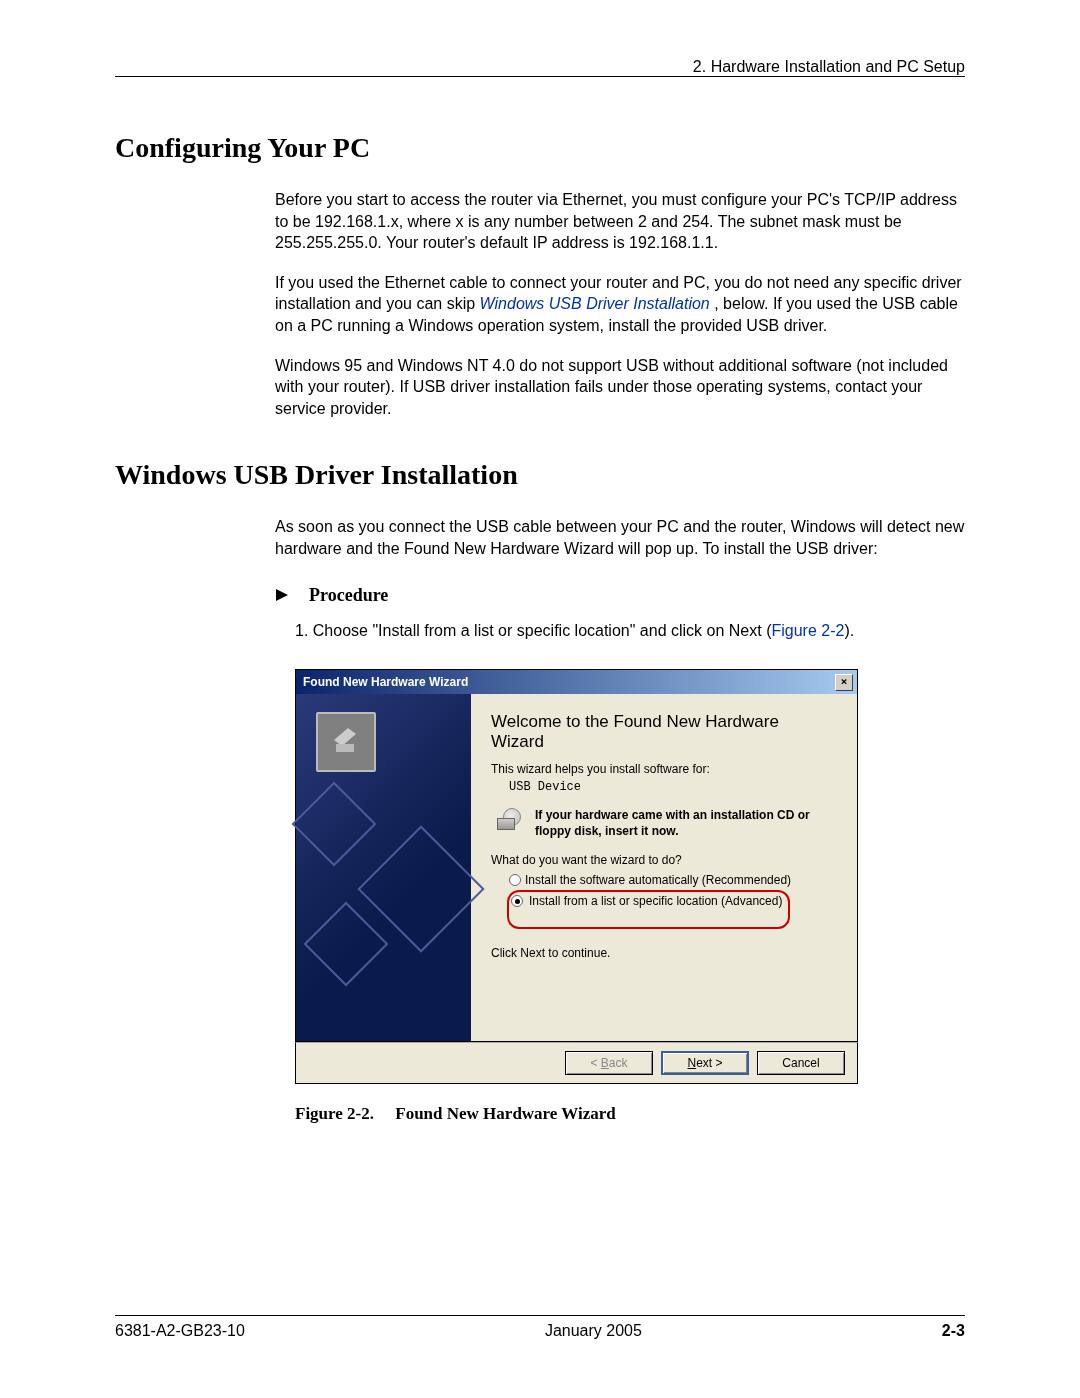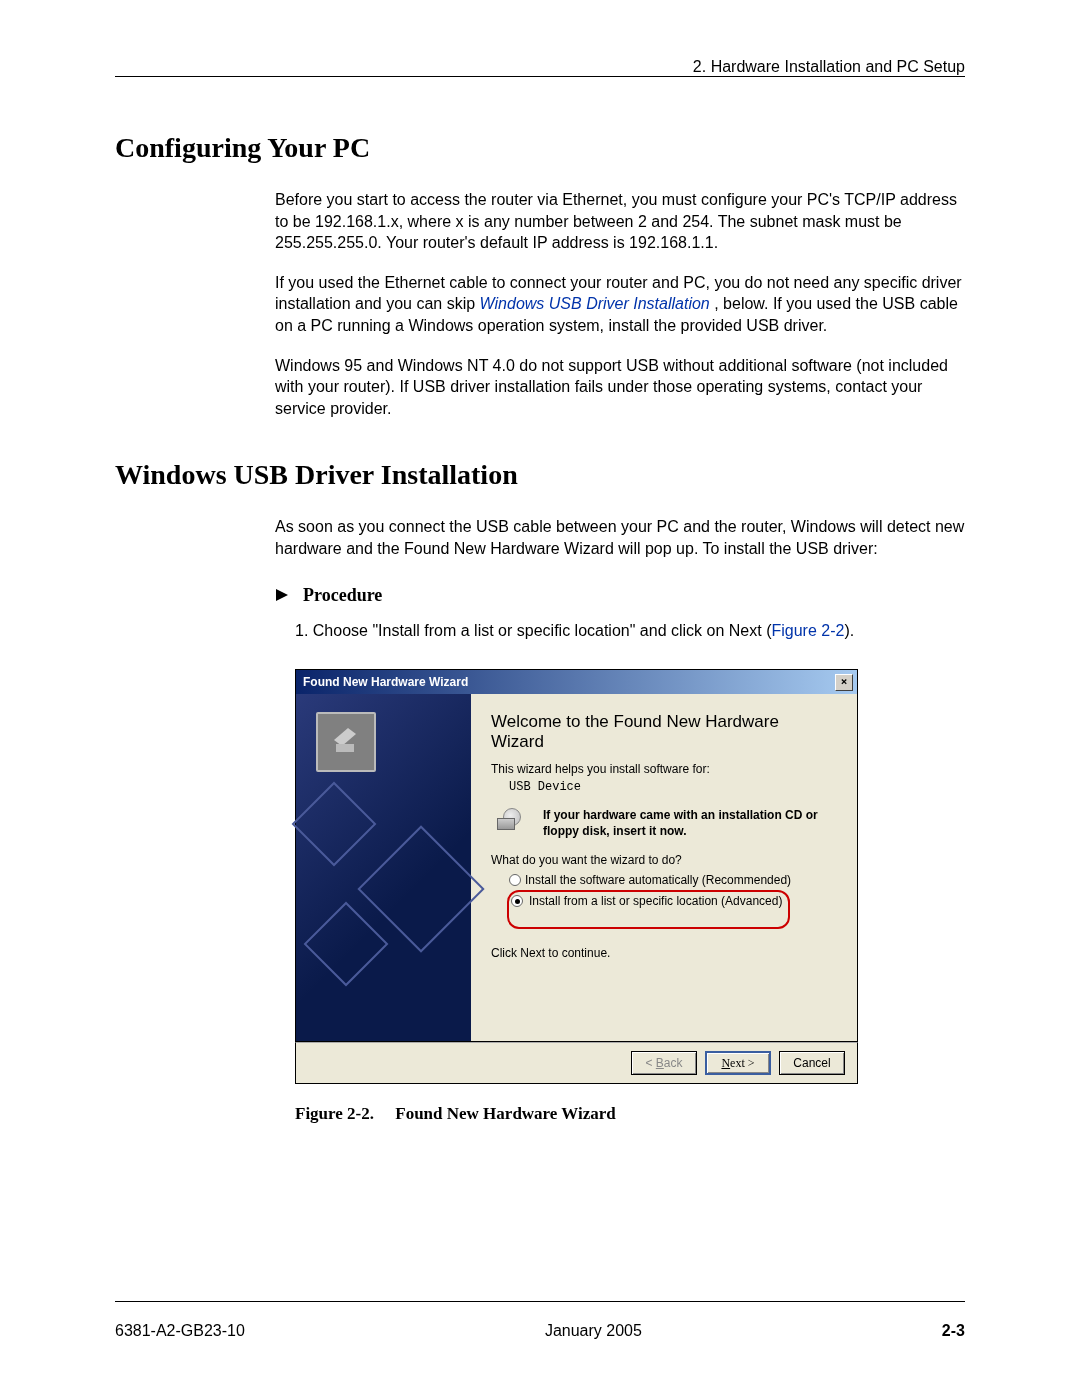"Procedure" .h2-row { gap: 14px -> 20px }
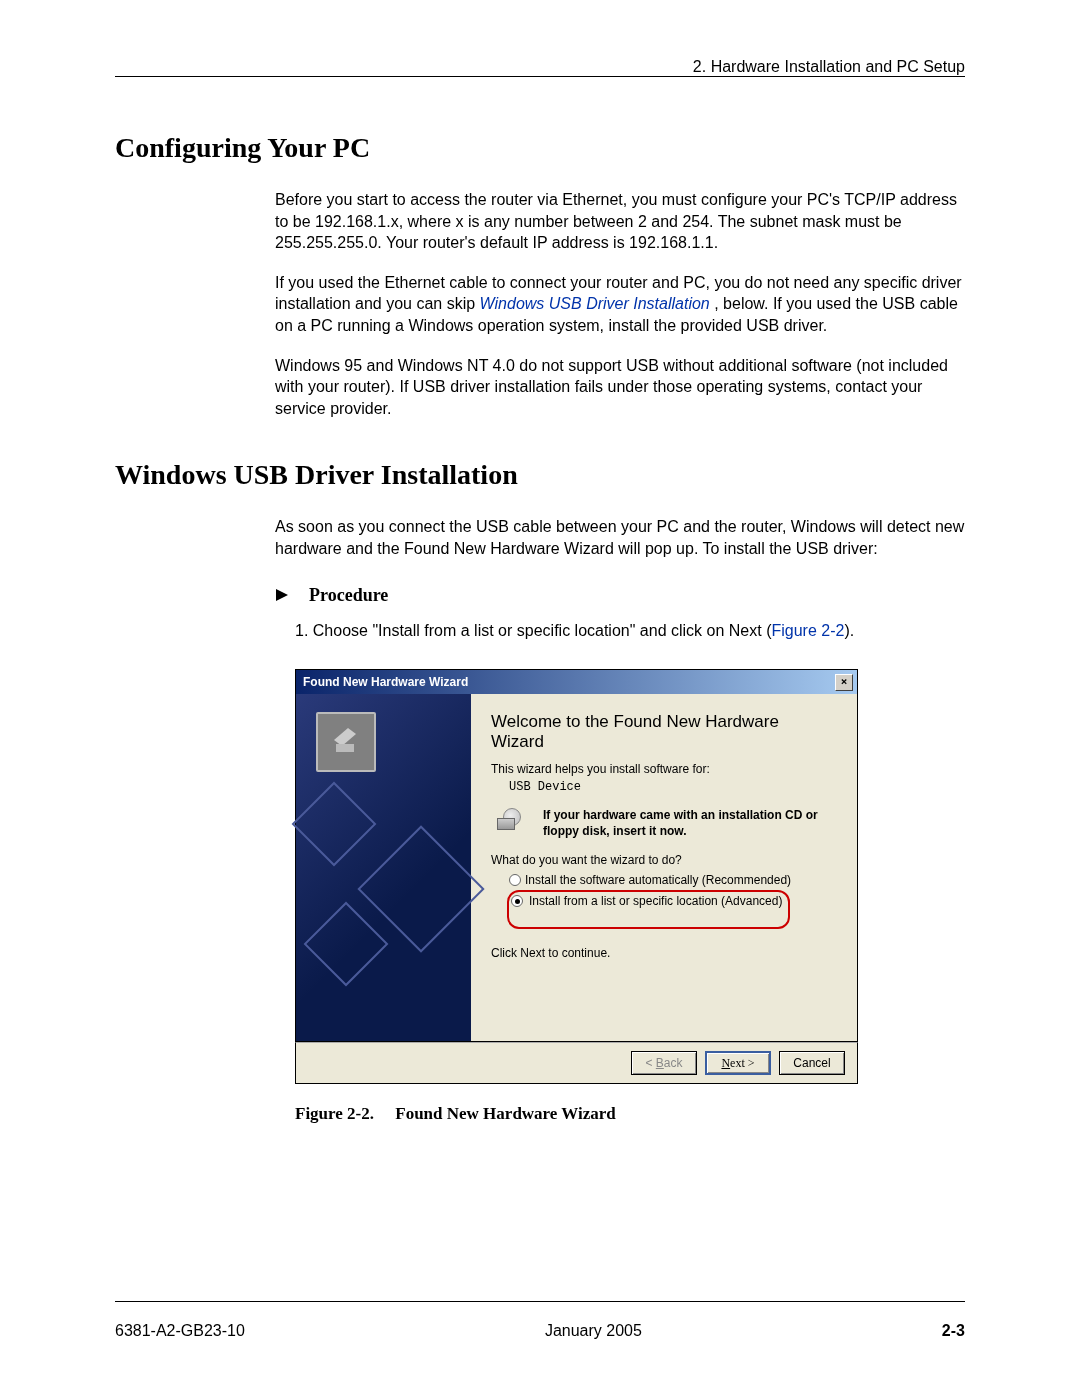"If your hardware came with" .wiz-main .cdrow { gap: 20px -> 12px }
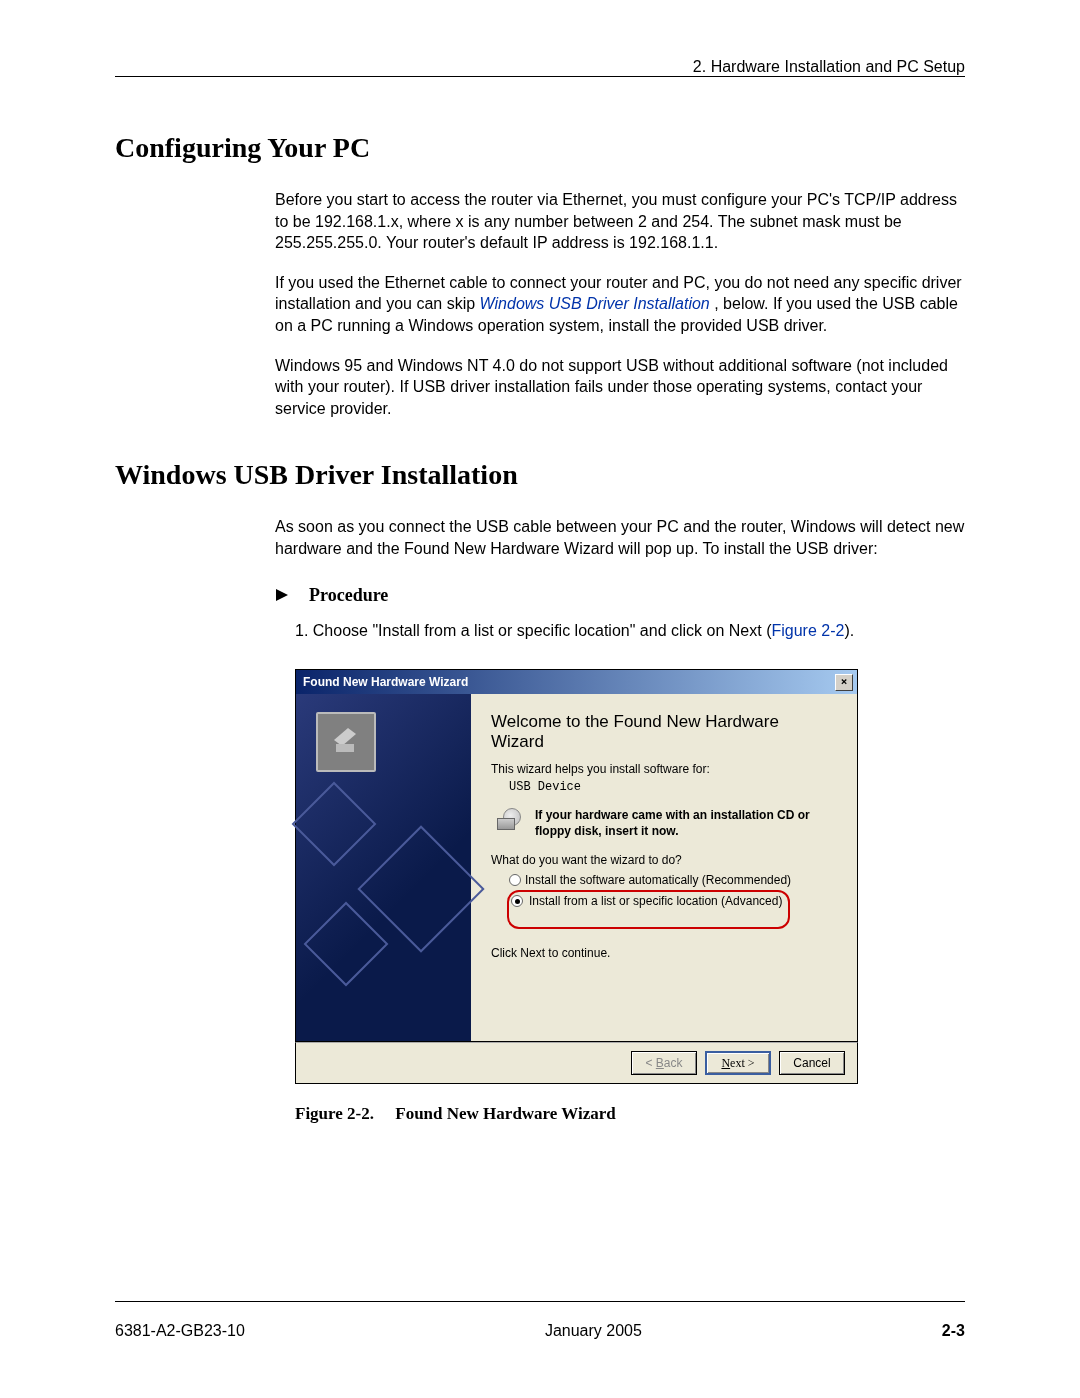"< Back" .wiz-btn { width: 66px -> 88px }
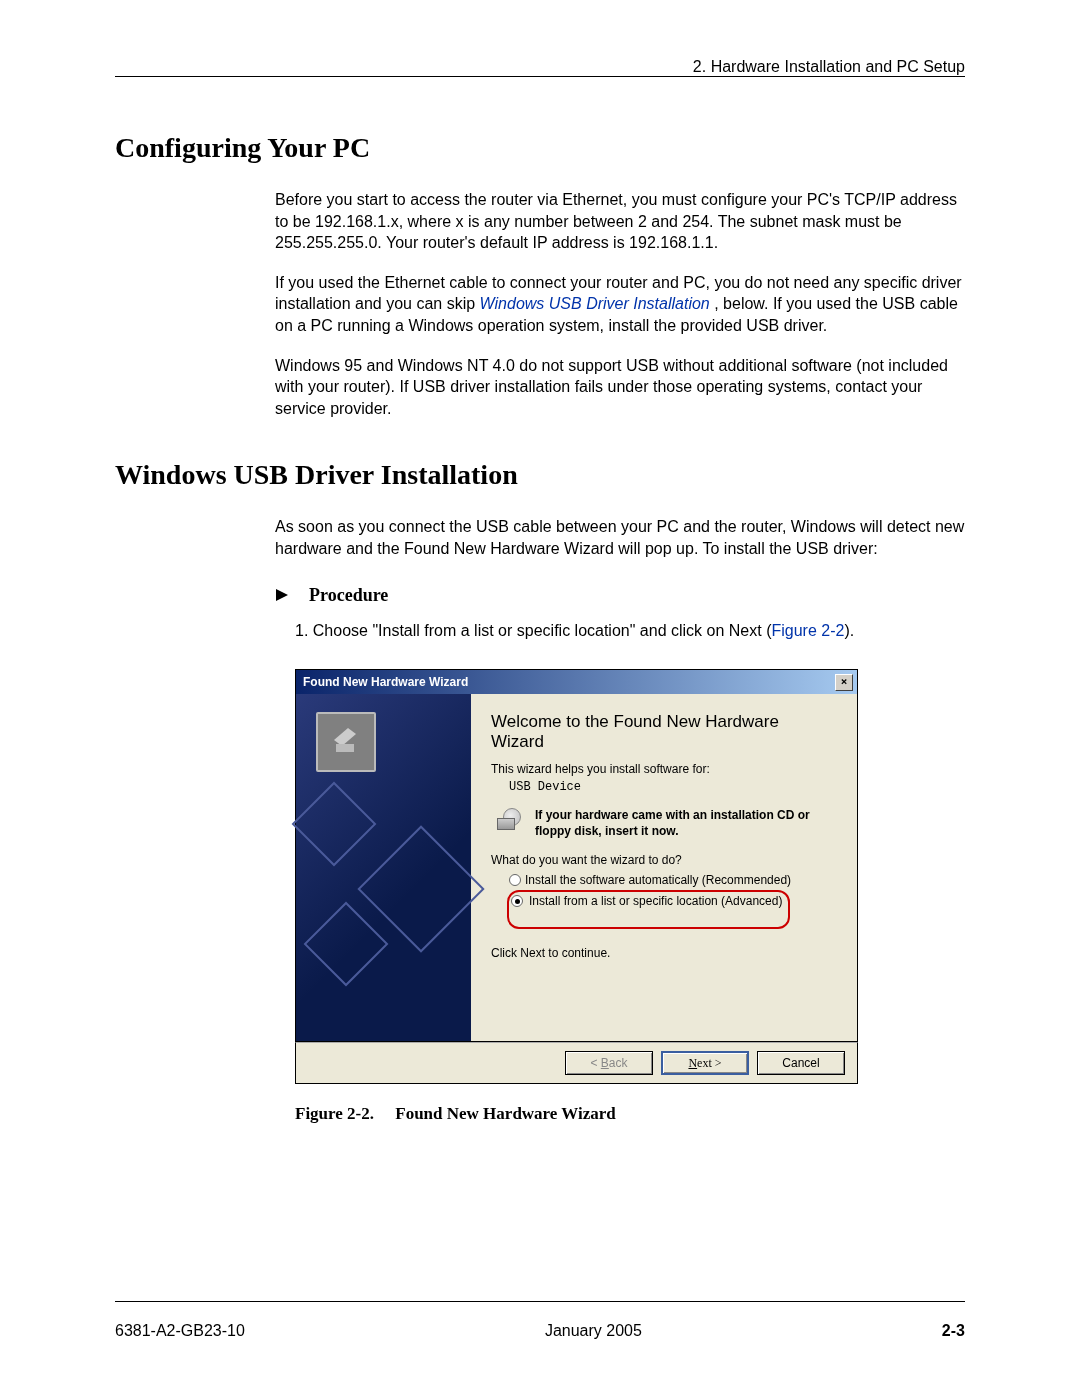"Next >" .wiz-btn.default { font-family: Liberation Serif, serif -> none }
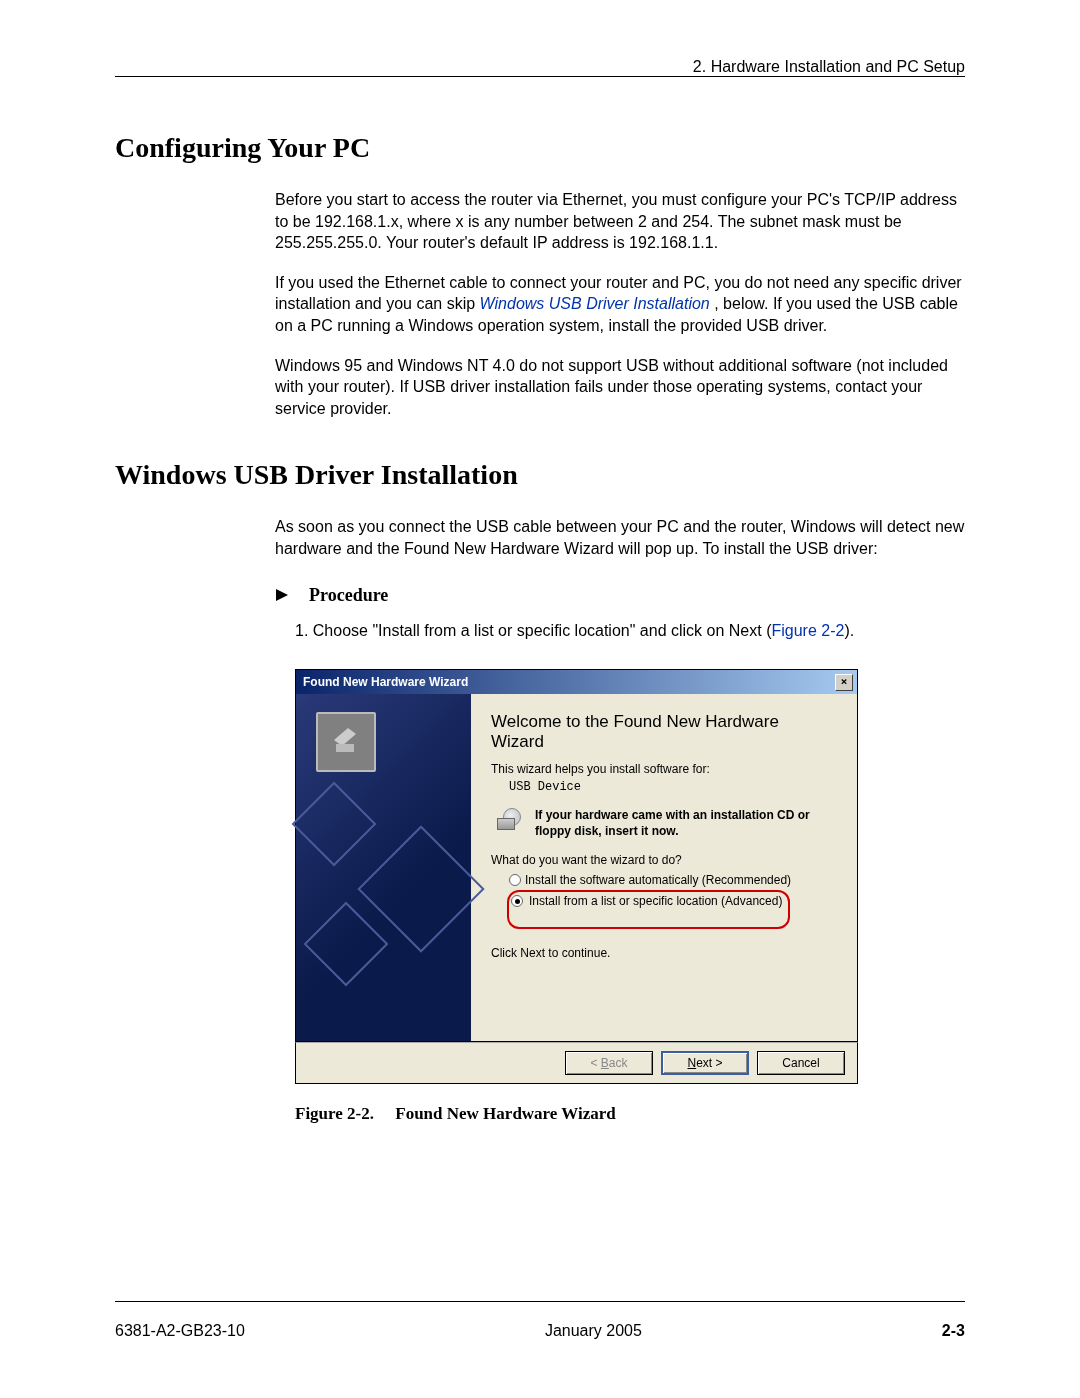"6381-A2-GB23-10" .footer { padding-top: 20px -> 6px }
